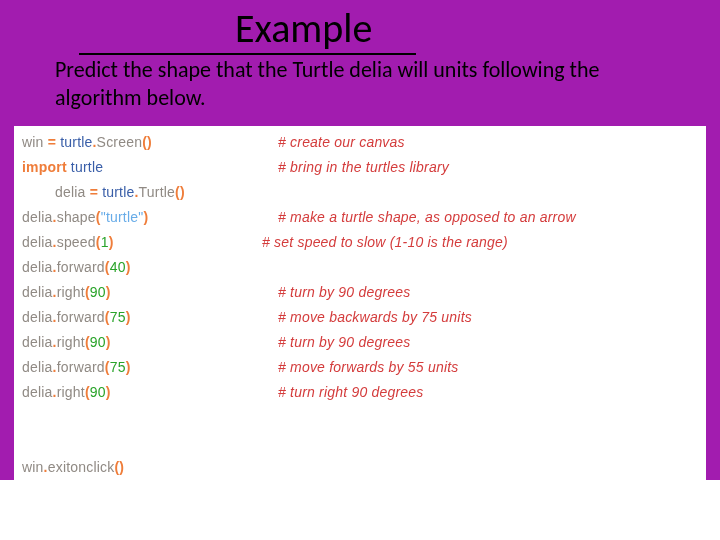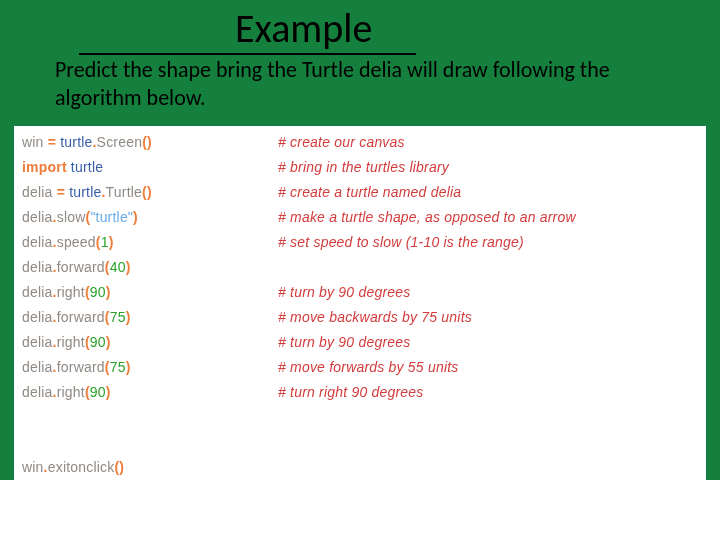"Example" .slide { background: #15803d -> #a21caf }
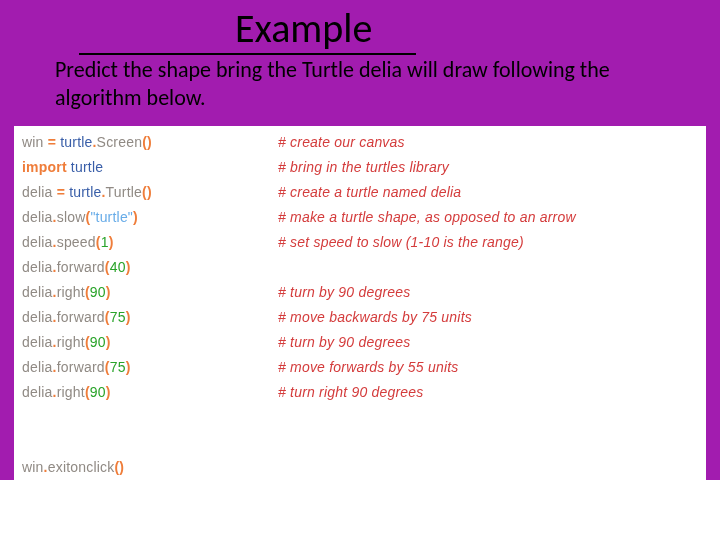"Predict the shape bring the" div.prompt { text: bring the Turtle delia will draw -> that the Turtle delia will units }
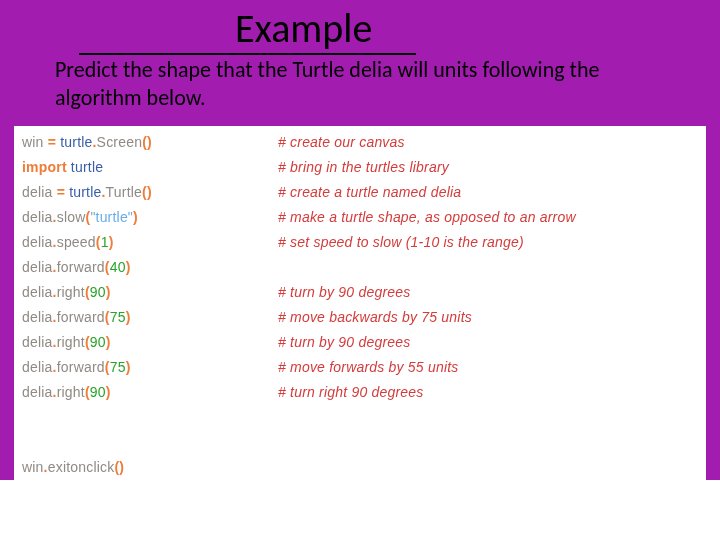"delia = turtle.Turtle()" div.code-line { margin-left: none -> 33px }
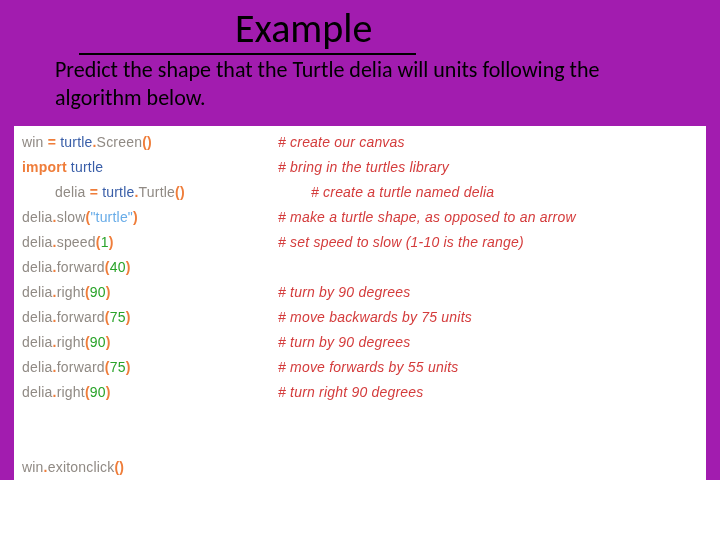"# create a turtle named" span.cm { html: <span># create a turtle named delia</span> -> none }
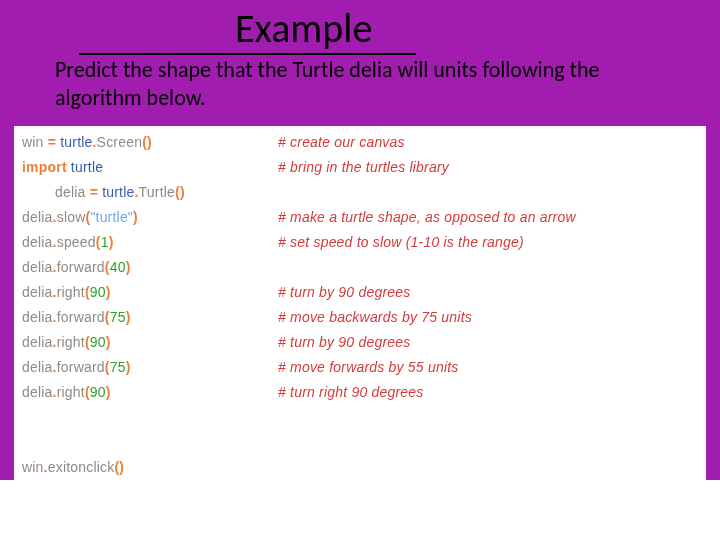"slow" span.fn { text: slow -> shape }
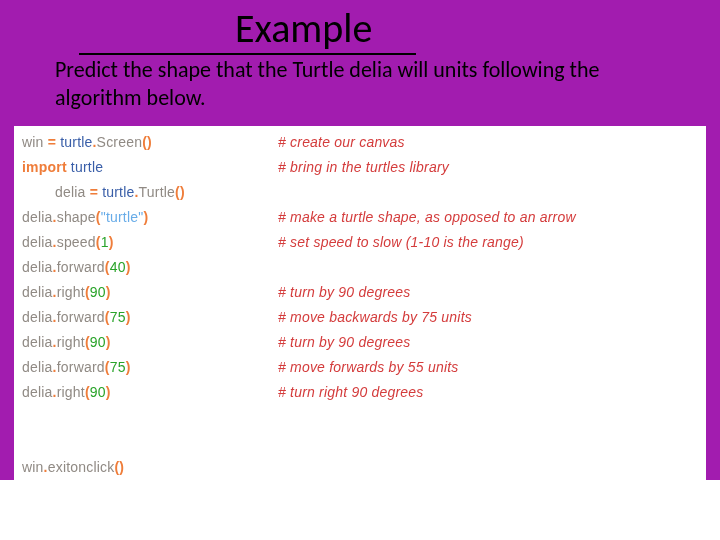"# set speed to slow" span.cm { left: 256px -> 240px }
